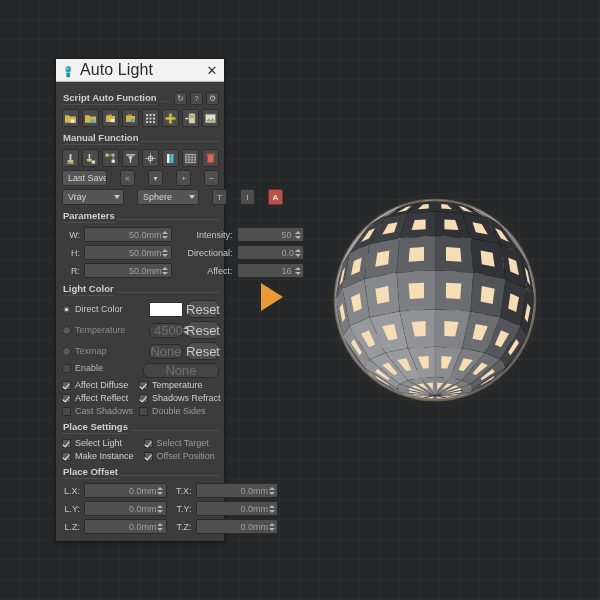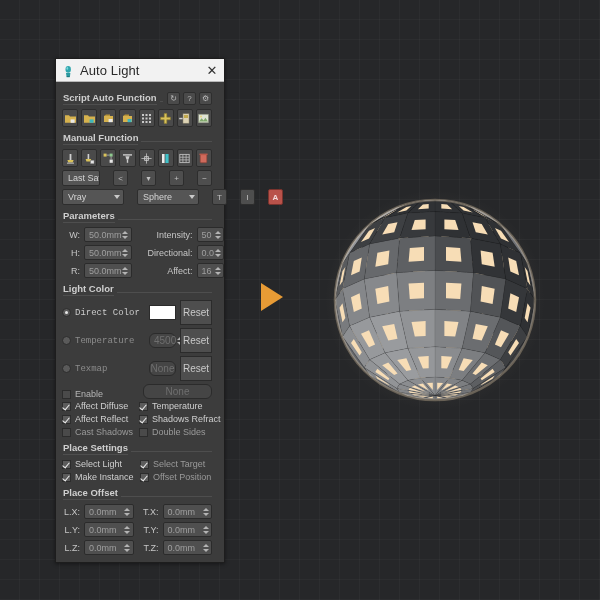"Auto Light" .titlebar .title-text { font-size: 13px -> 16px }
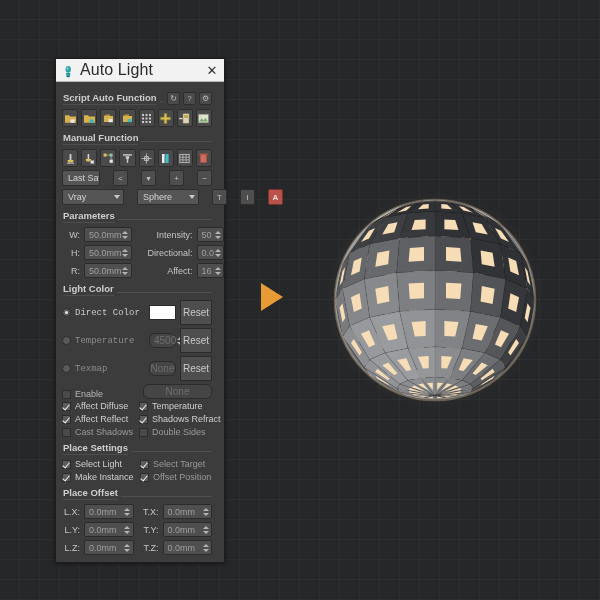"Script Auto Function" .body { padding: 5px 12px 7px 6px -> 5px 5px 7px 6px }
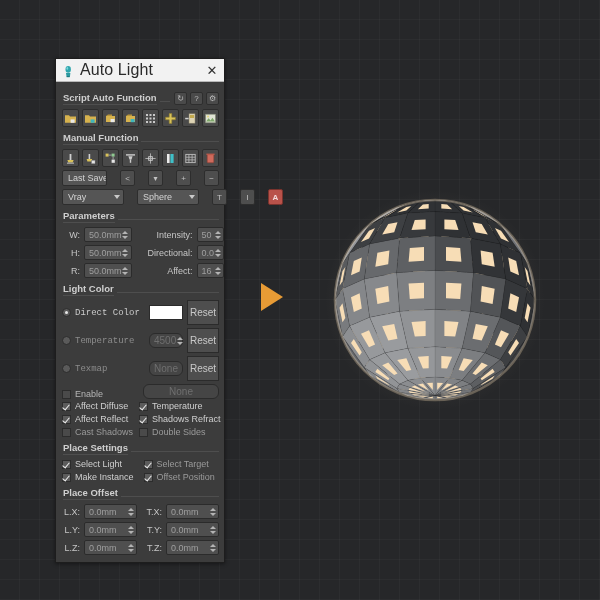"50.0mm" .spin .sval { margin-left: none -> 40px }
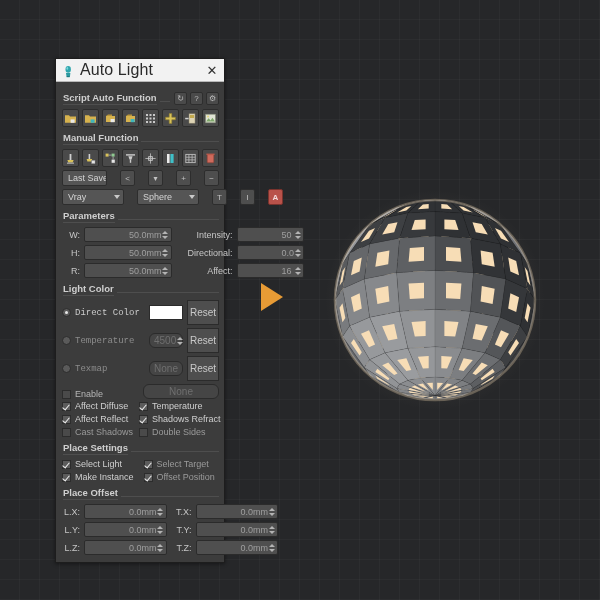"Direct Color" .lc-label { font-family: Liberation Mono, monospace -> none }
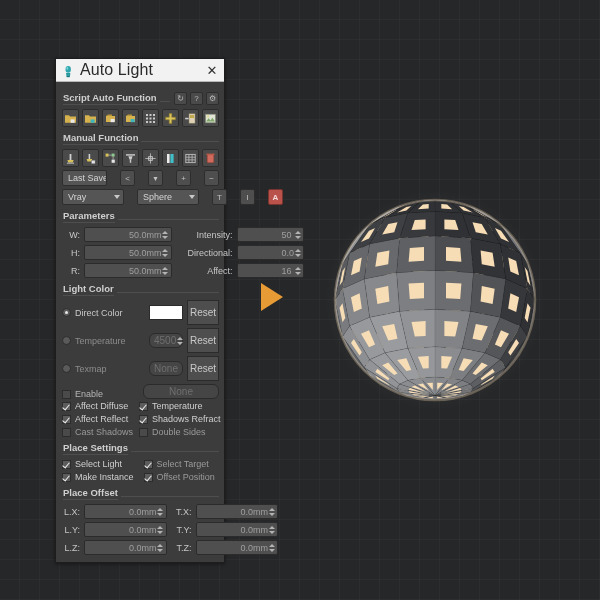"Reset" .reset-btn { border-radius: 0 -> 6px; font-size: 10px -> 13px; height: 25px -> 18px }
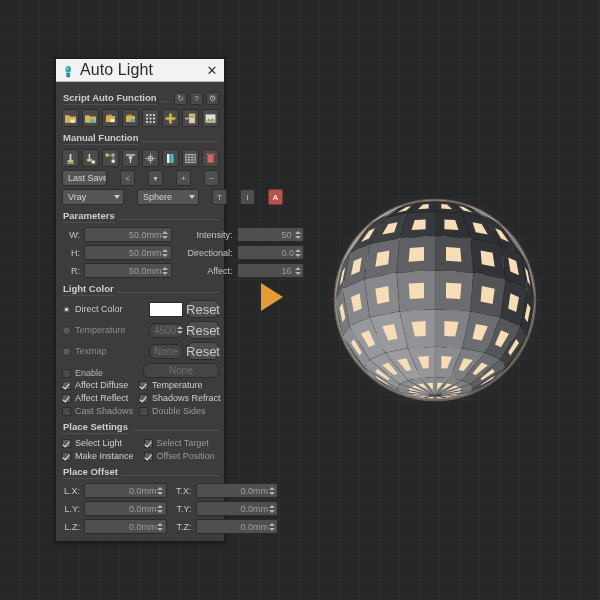"4500" .field-dis { font-size: 10px -> 13px }
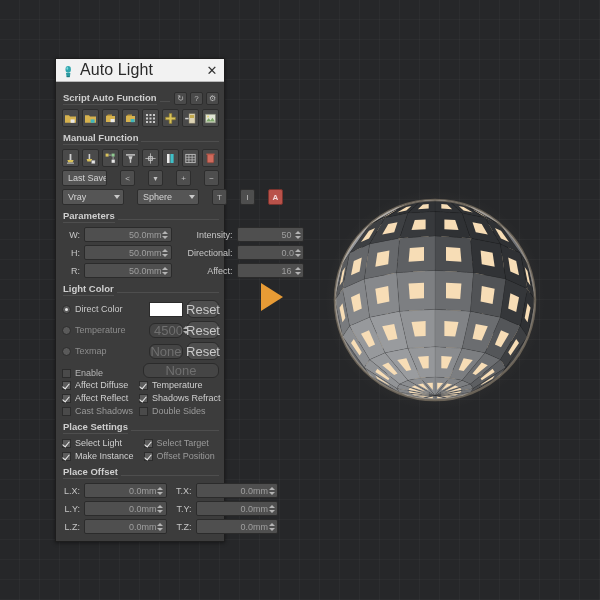"Enable" .ies-row { align-items: flex-end -> flex-start }
